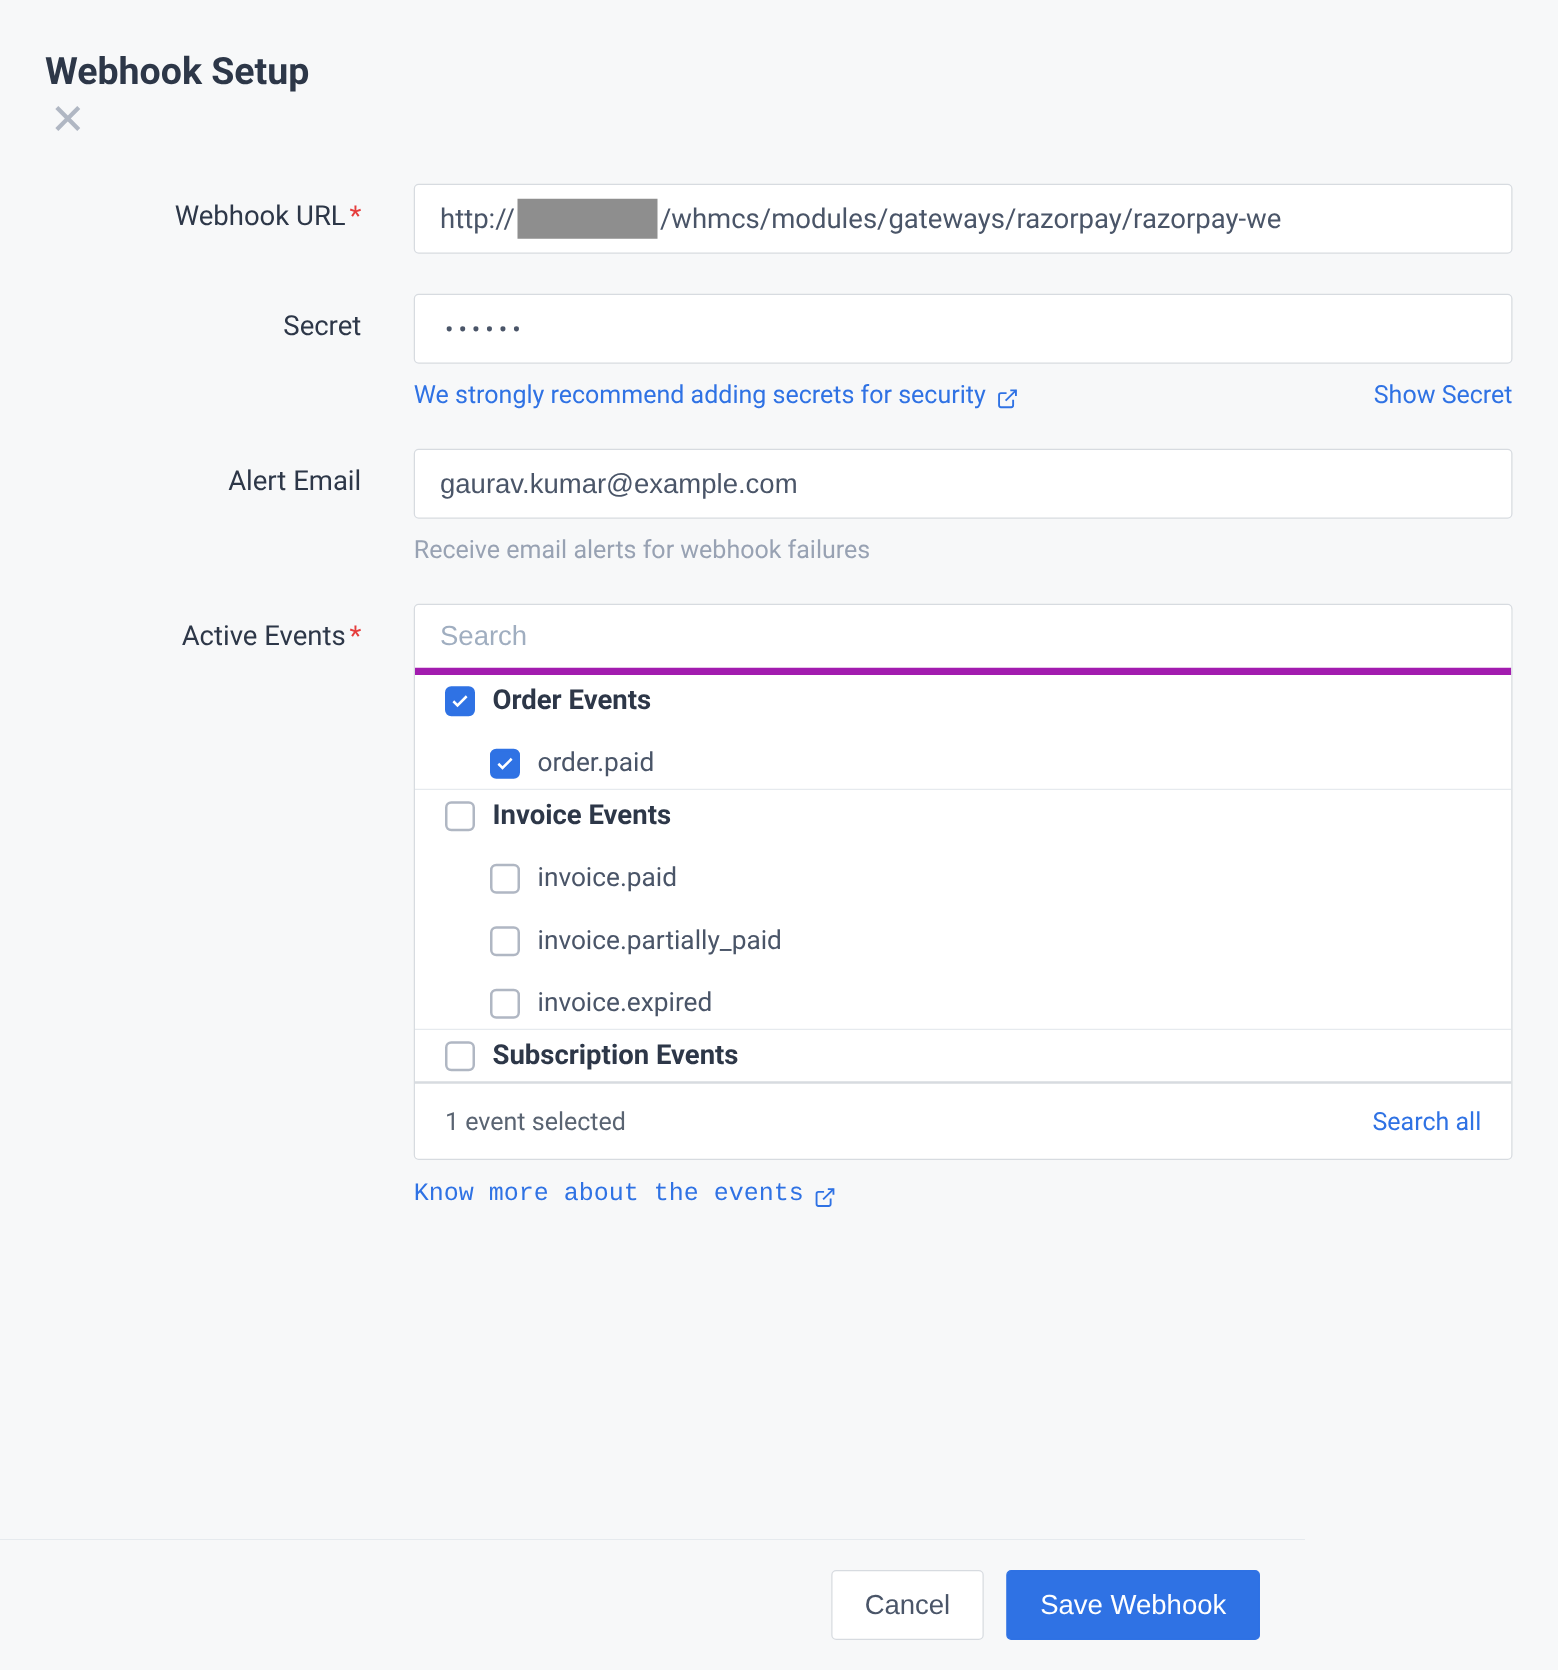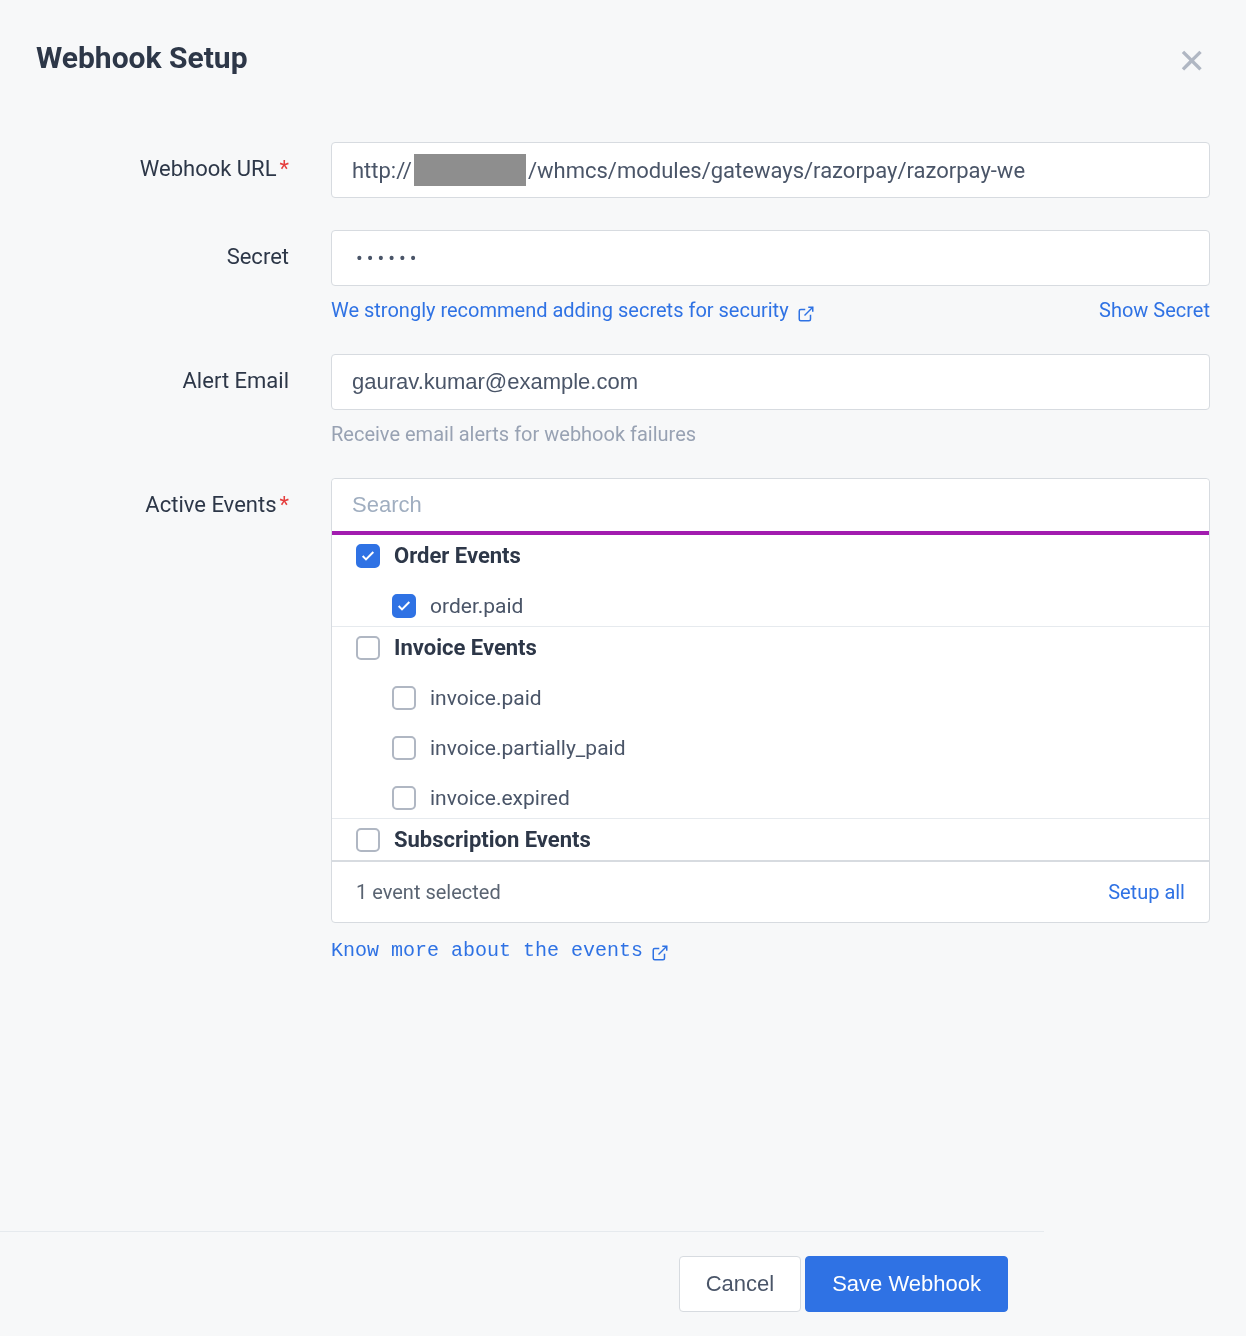"Webhook Setup" .modal-header { flex-direction: none -> column; margin-bottom: 60px -> 30px }
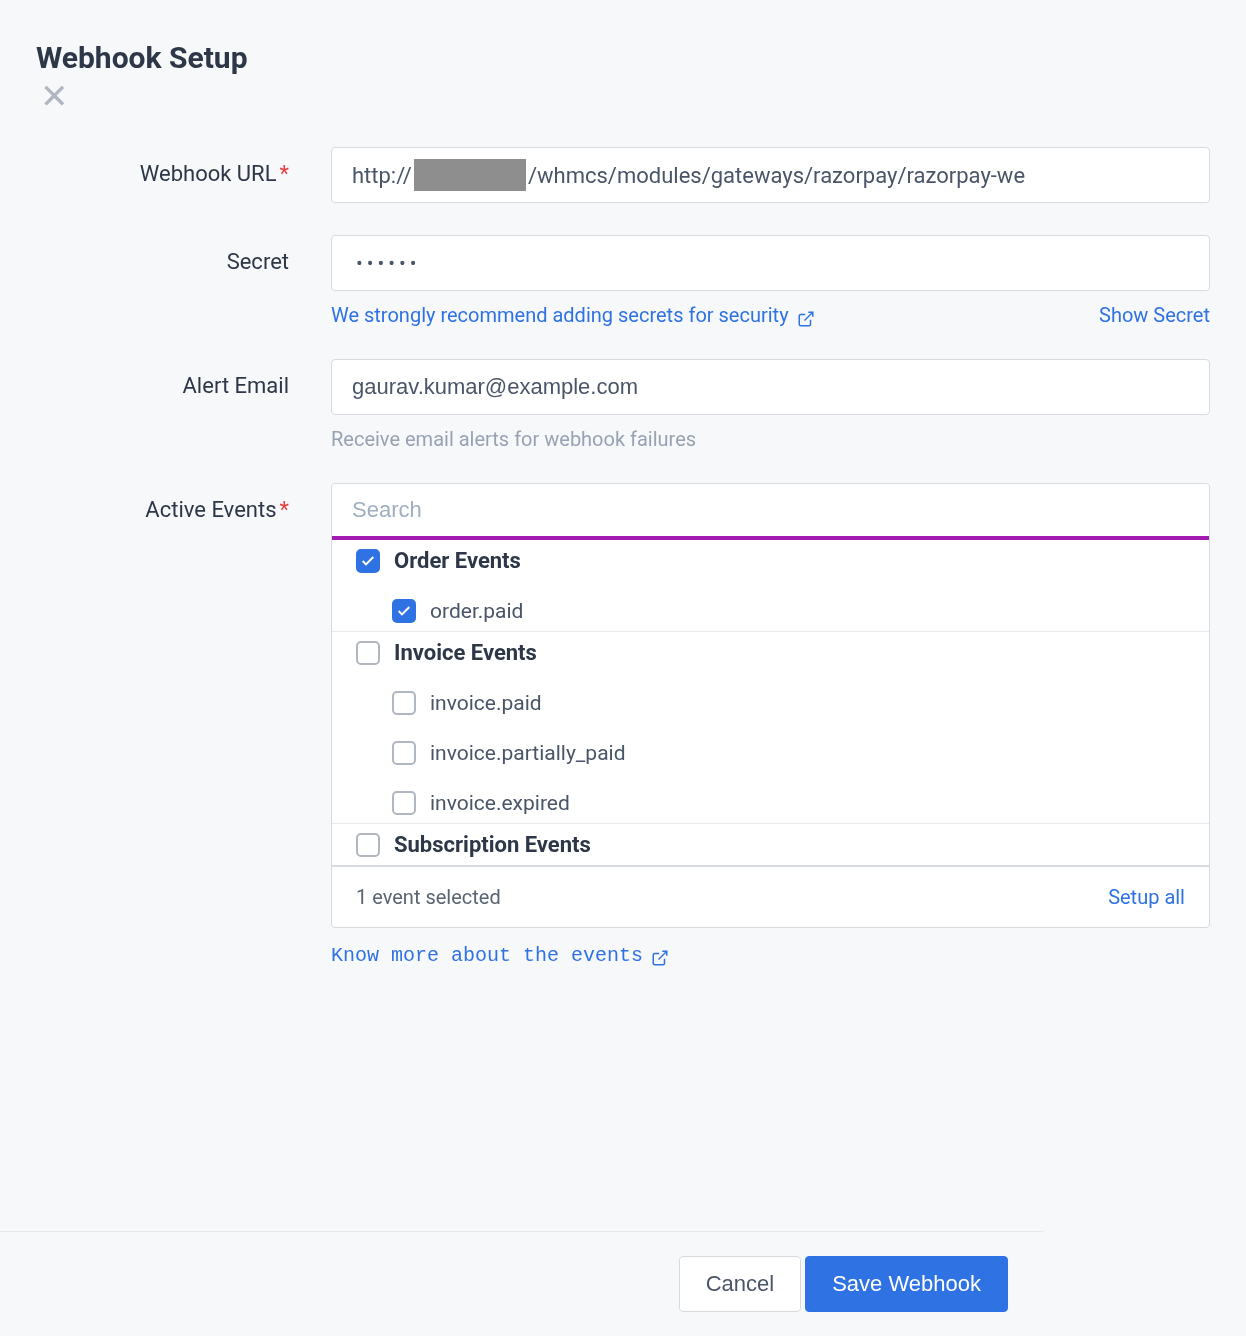"Search" .search-input { border-bottom: 4px solid #a21caf -> 6px solid #a21caf }
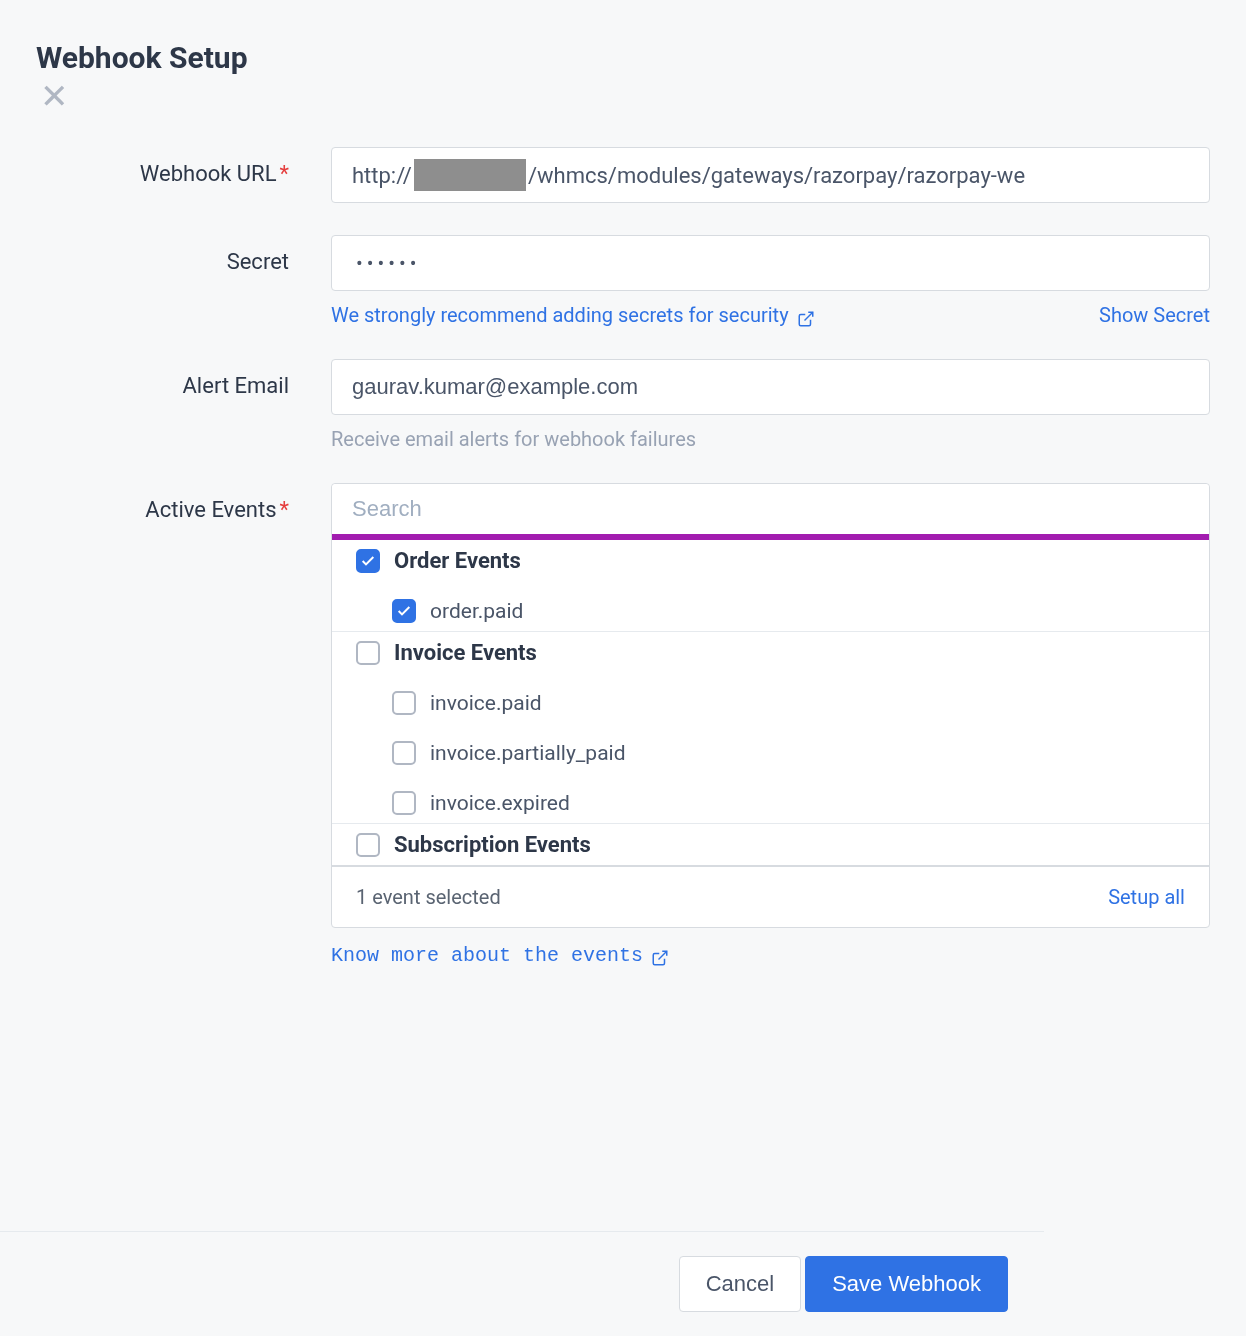"Setup all" span.clear-all { text: Setup -> Search }
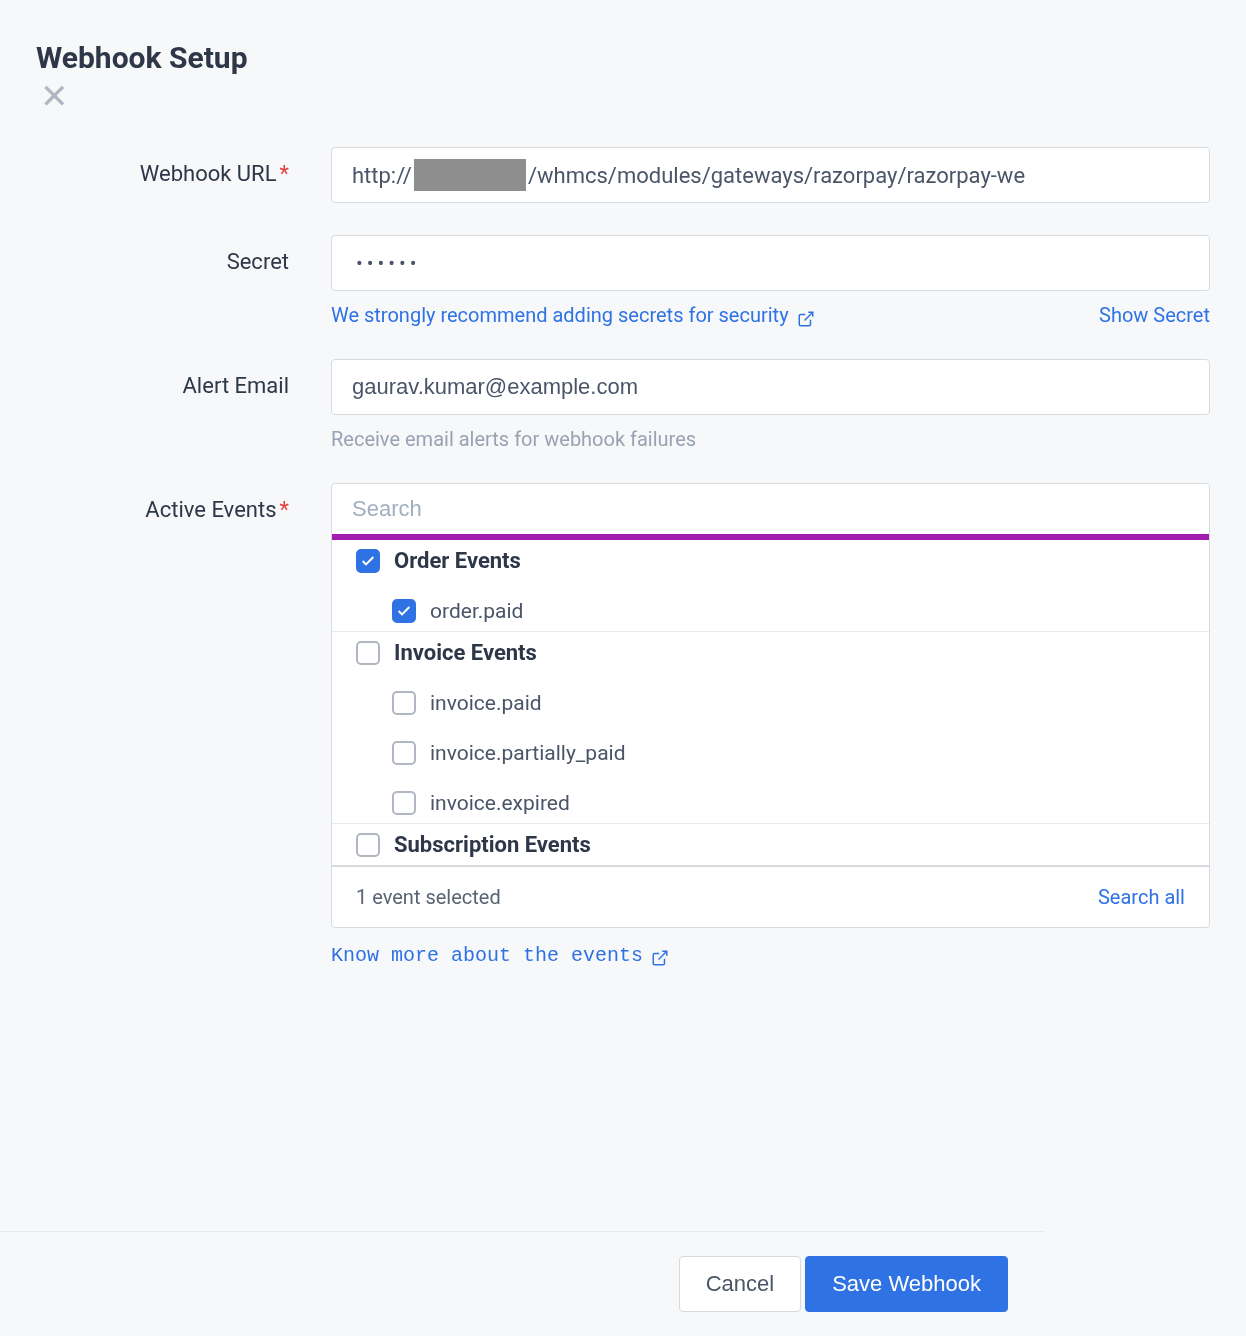"Cancel" .modal-footer { gap: 4px -> 18px }
